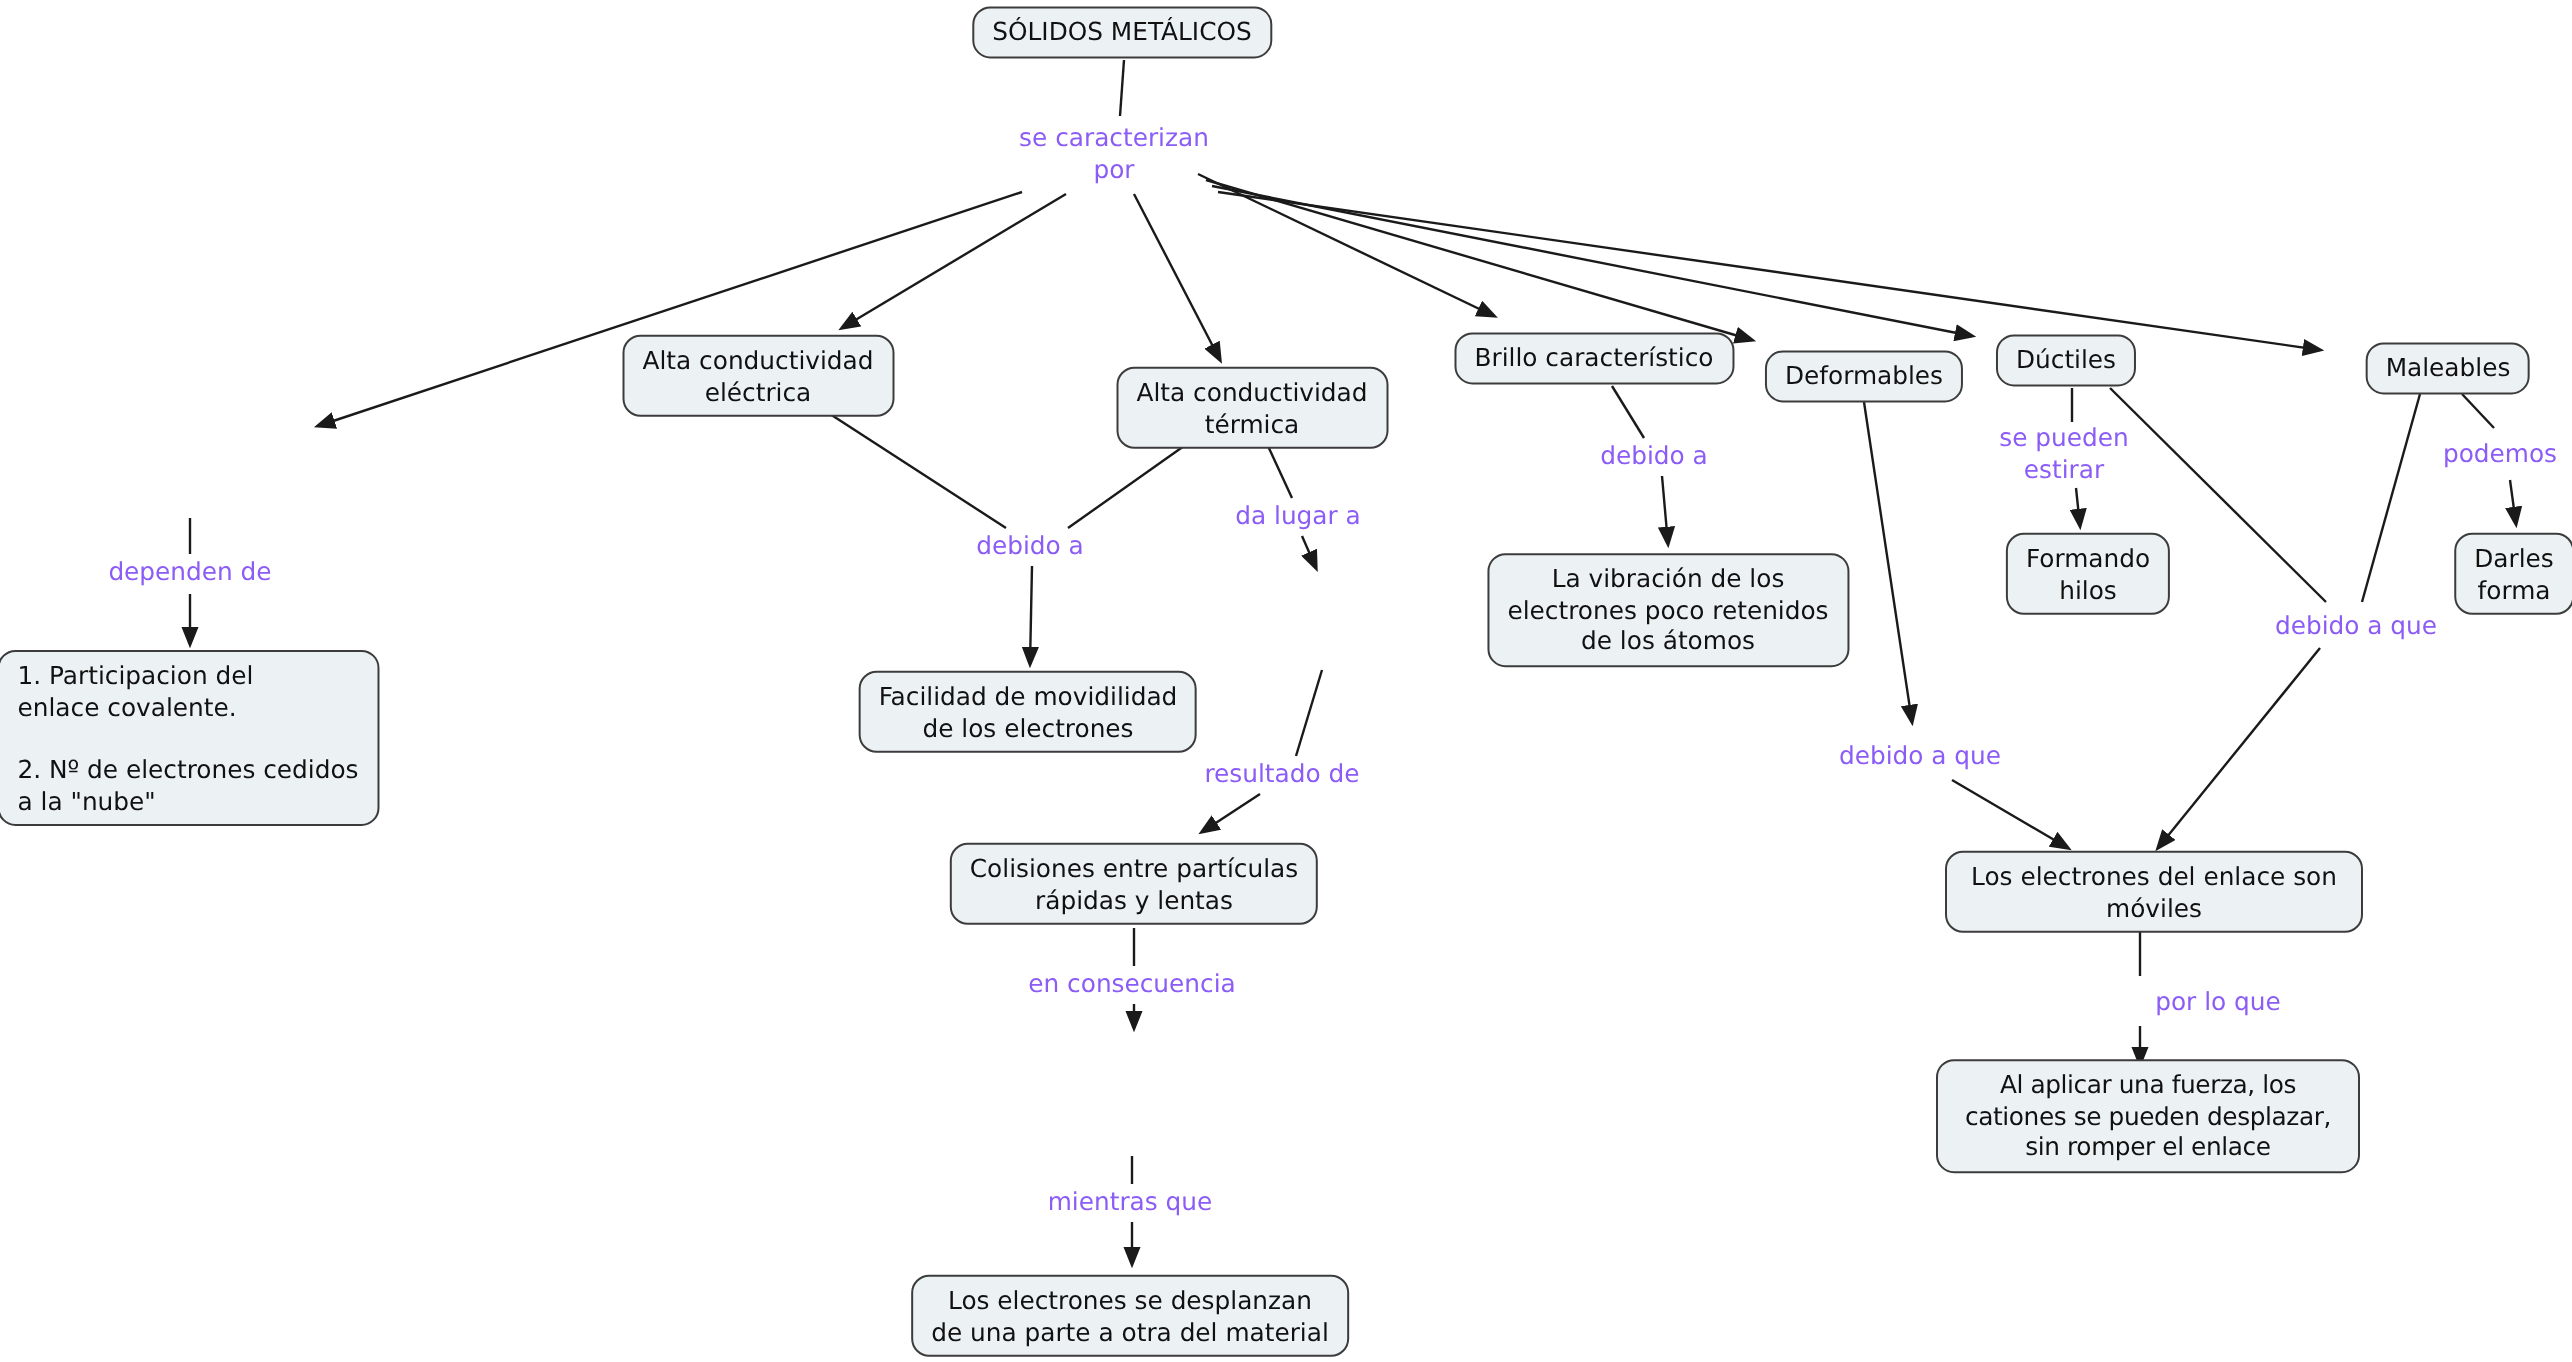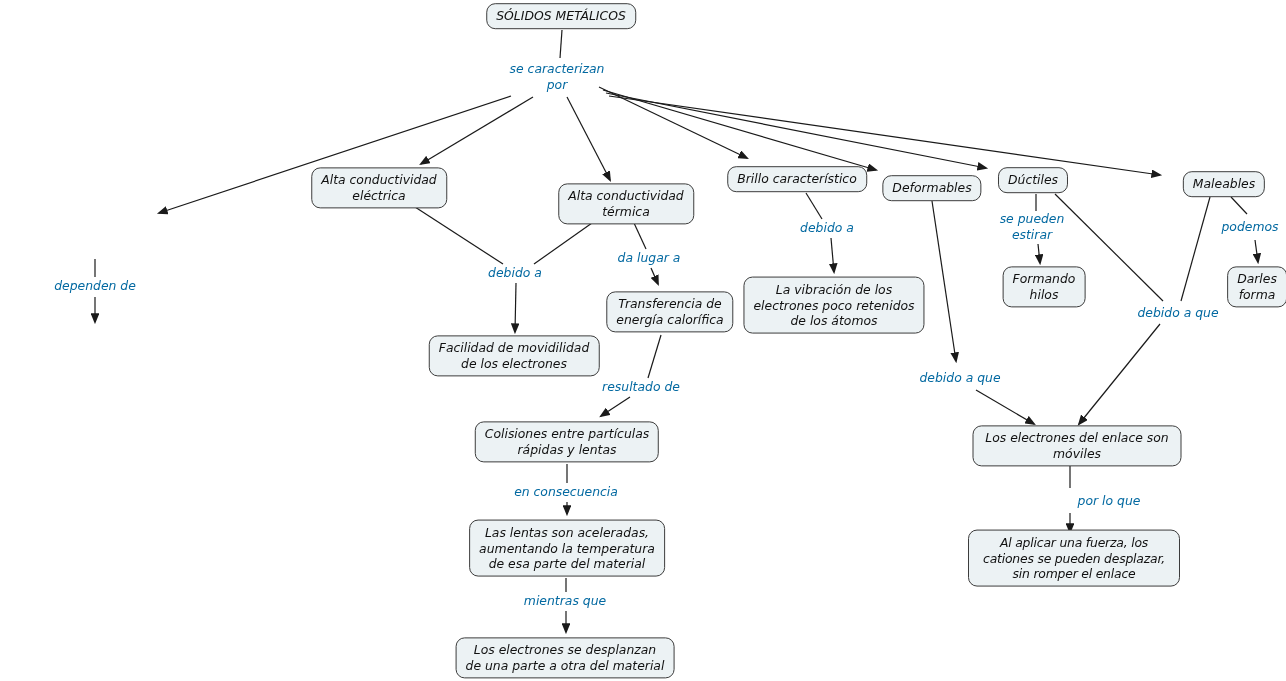"SÓLIDOS METÁLICOS" .canvas { font-style: italic -> none }
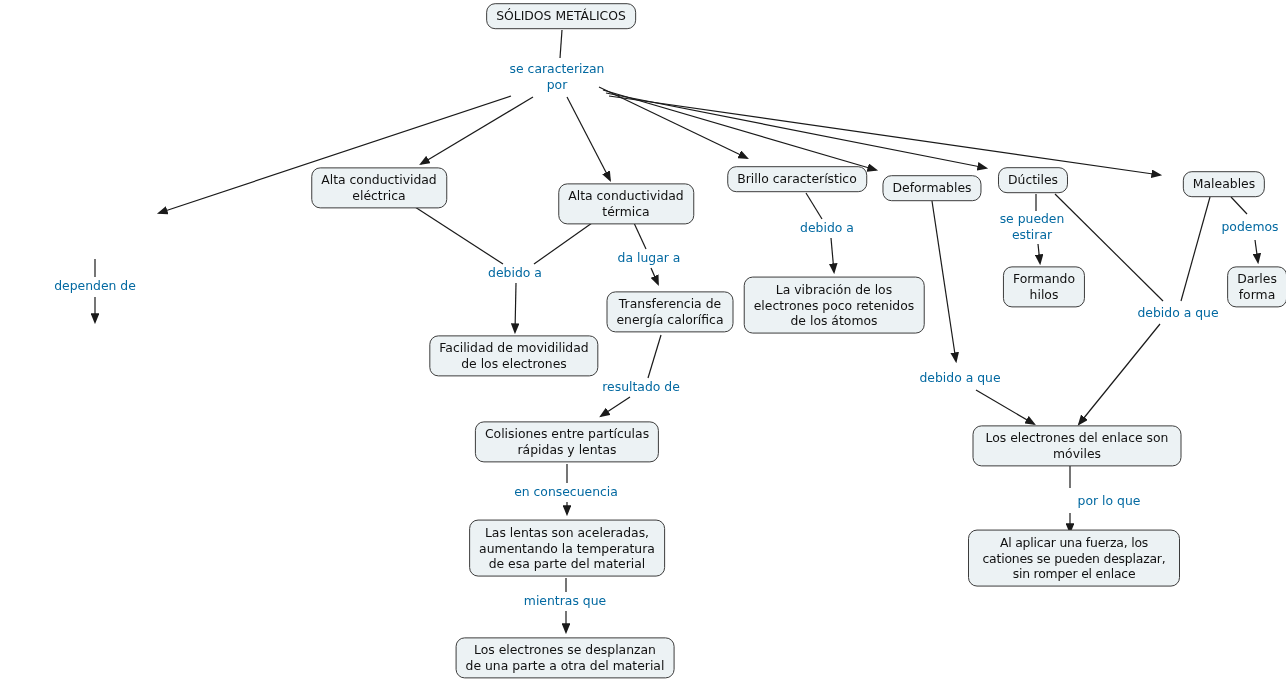"se caracterizan" .link-label { color: #0369a1 -> #8b5cf6 }
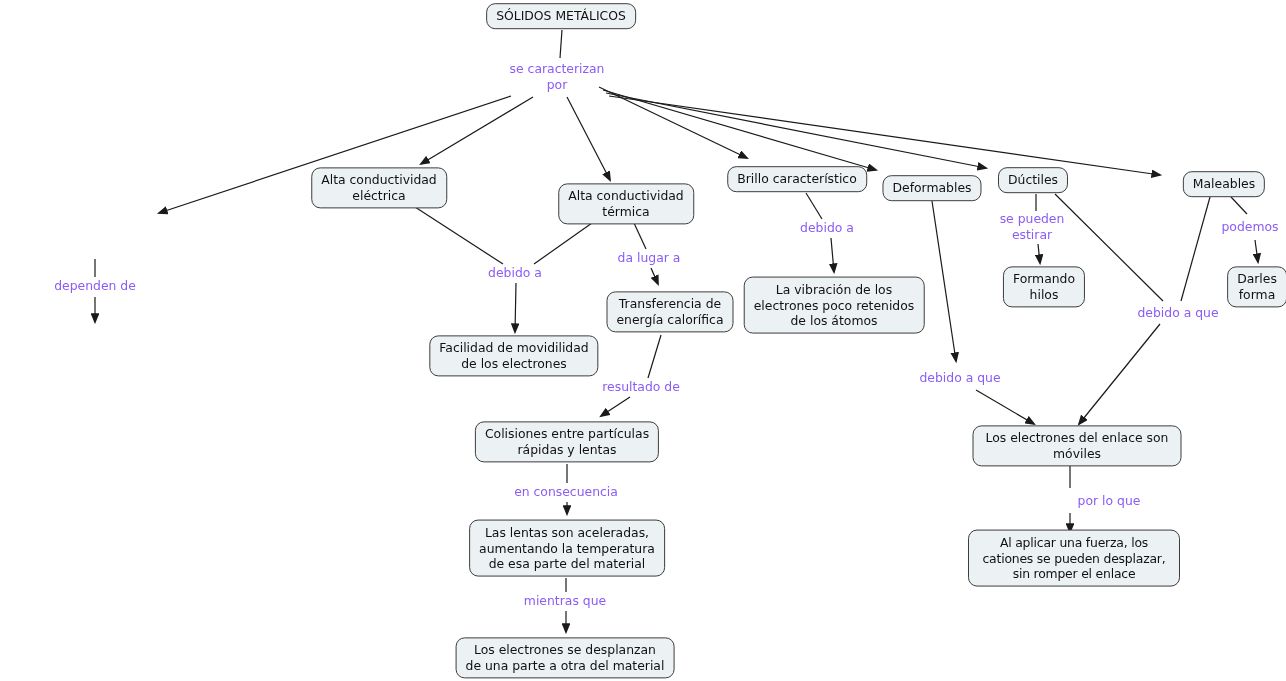"Transferencia de" div.node { html: <div>Transferencia de energía calorífica</div> -> none }
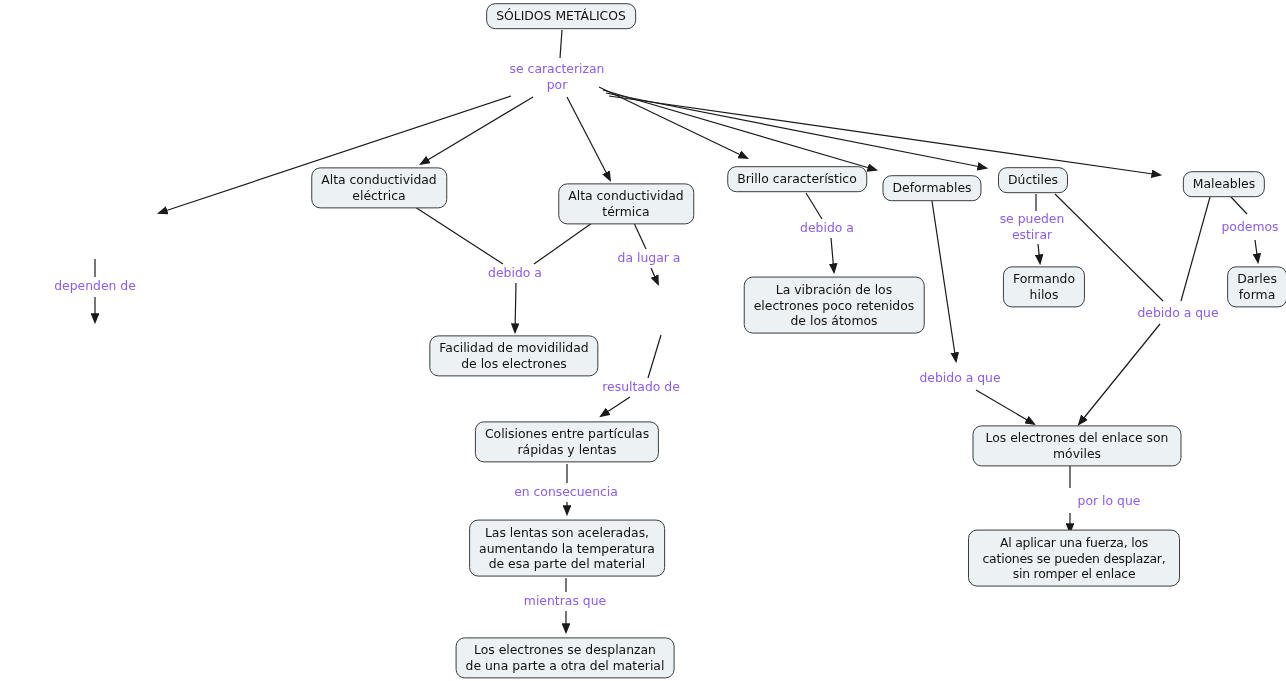"1. Participacion del" div.node { html: none -> <div>1. Participacion del enlace covalente. 2. Nº de electrones cedidos a la "nube"</div> }
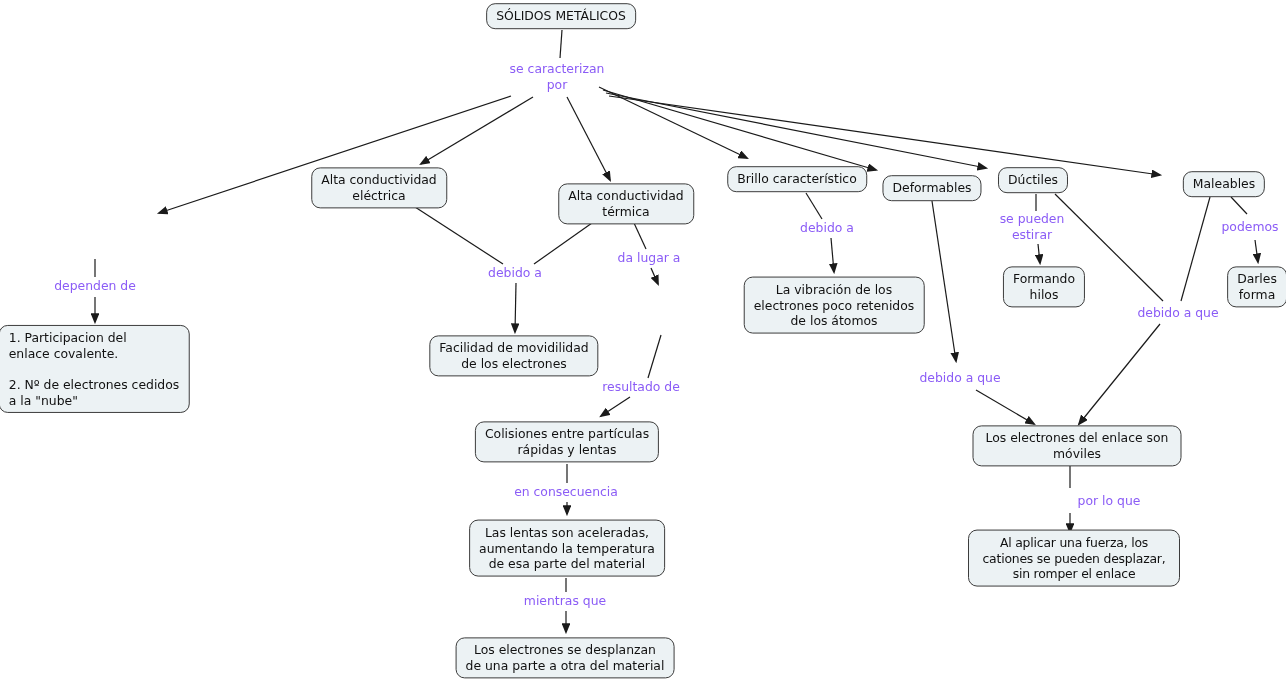"Las lentas son aceleradas," div.node { html: <div>Las lentas son aceleradas, aumentando la temperatura de esa parte del material</div> -> none }
